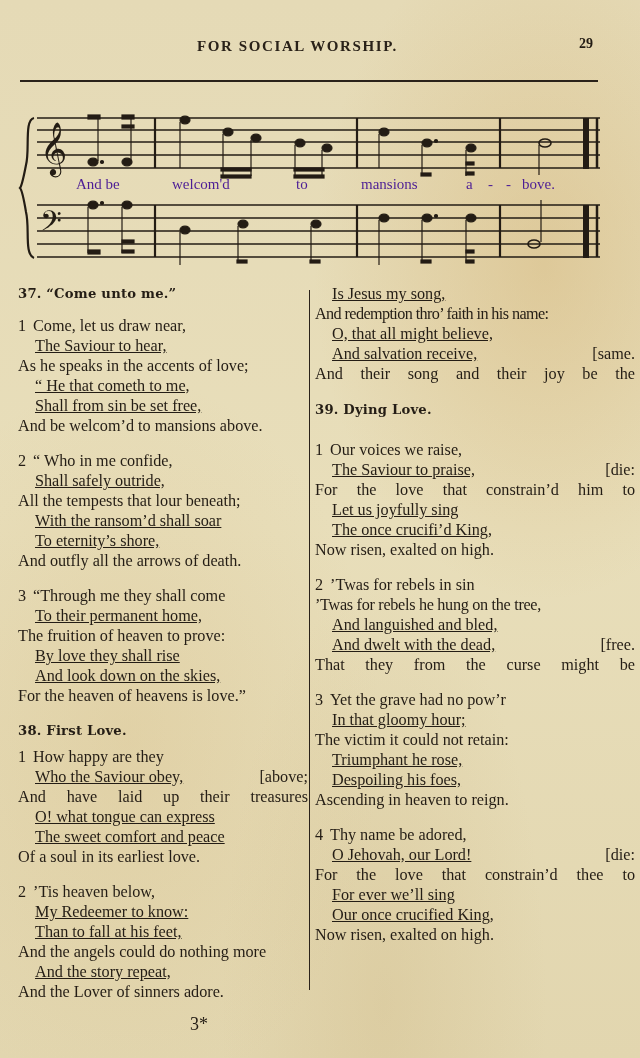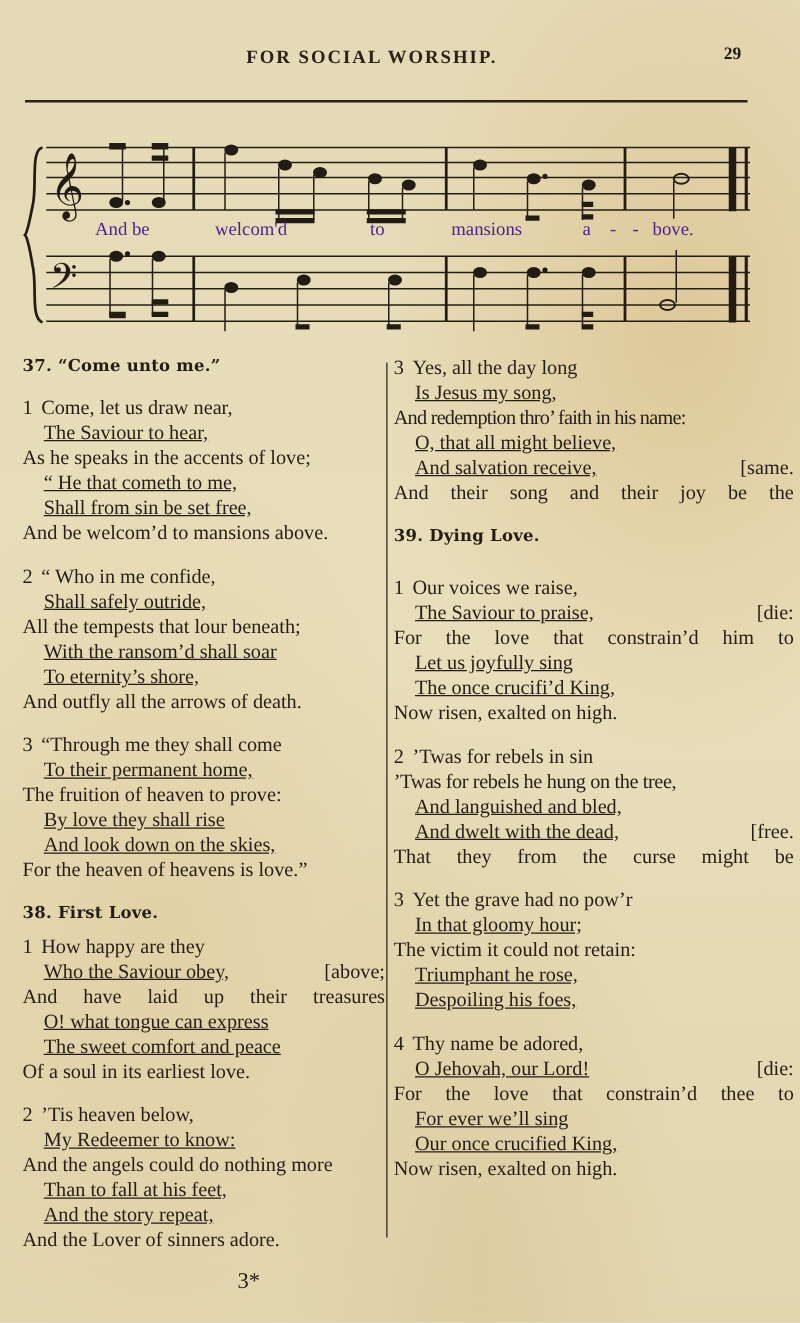"3 Yes, all the day" div.line { html: <div><span>3</span><span>Yes, all the day long</span></div> -> none }
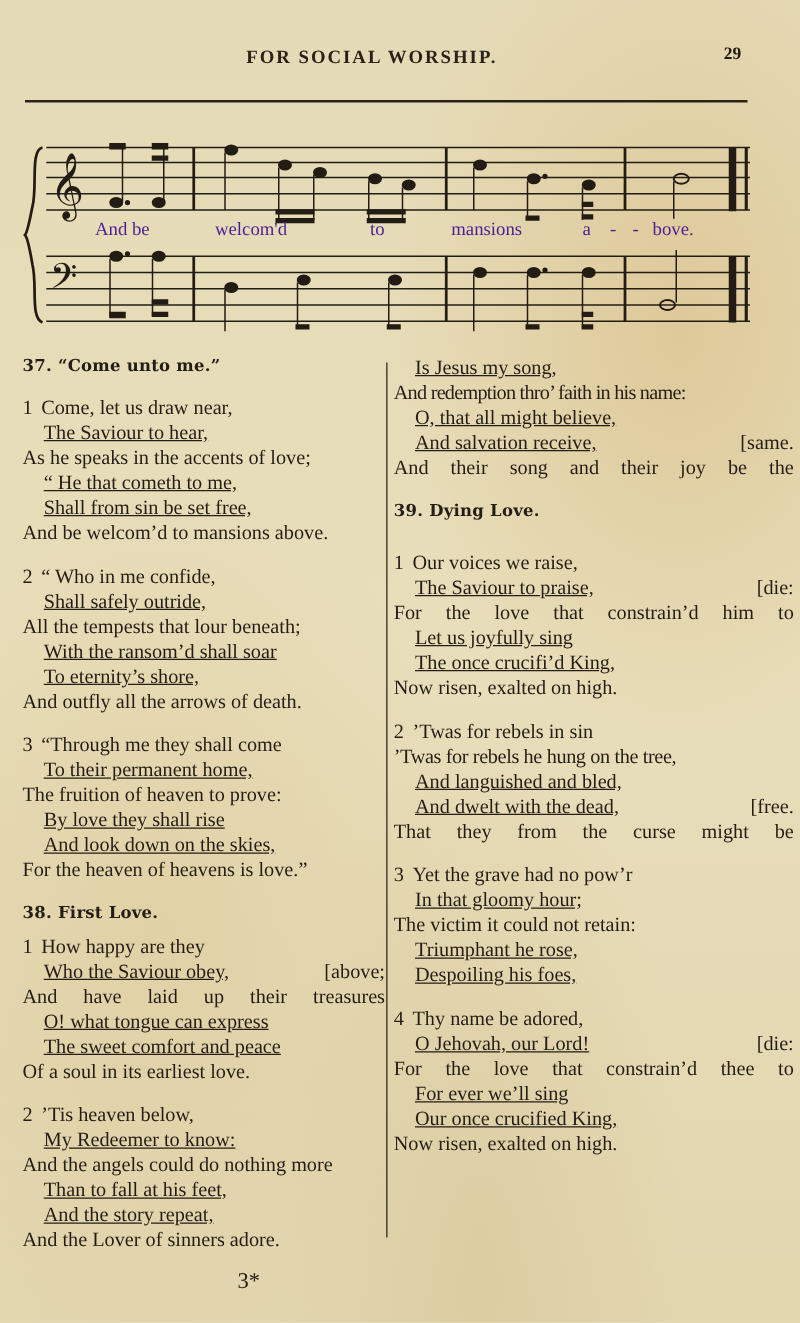"Ascending in heaven to reign." div.line { html: none -> <div>Ascending in heaven to reign.</div> }
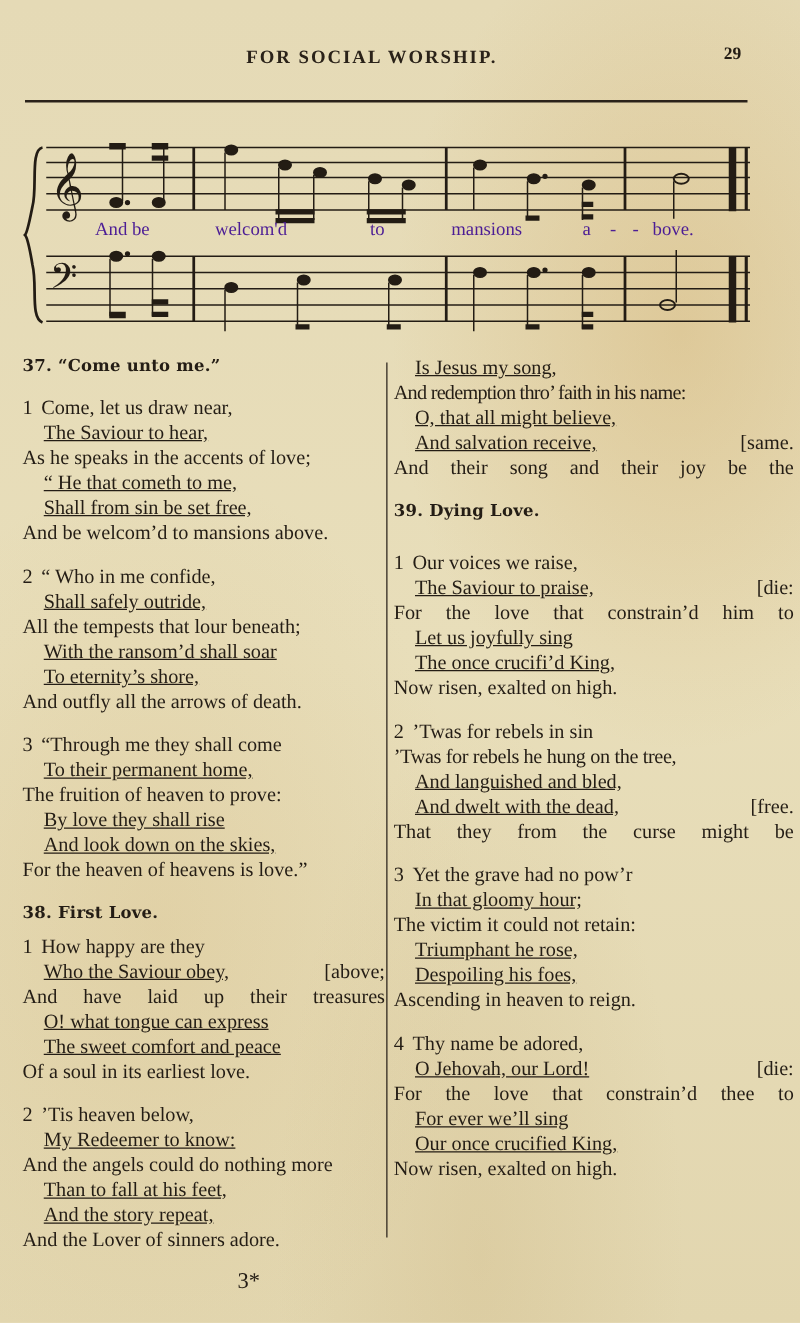"And the angels could do" div.line { order: before "Than to fall at his" -> after "Than to fall at his" }
